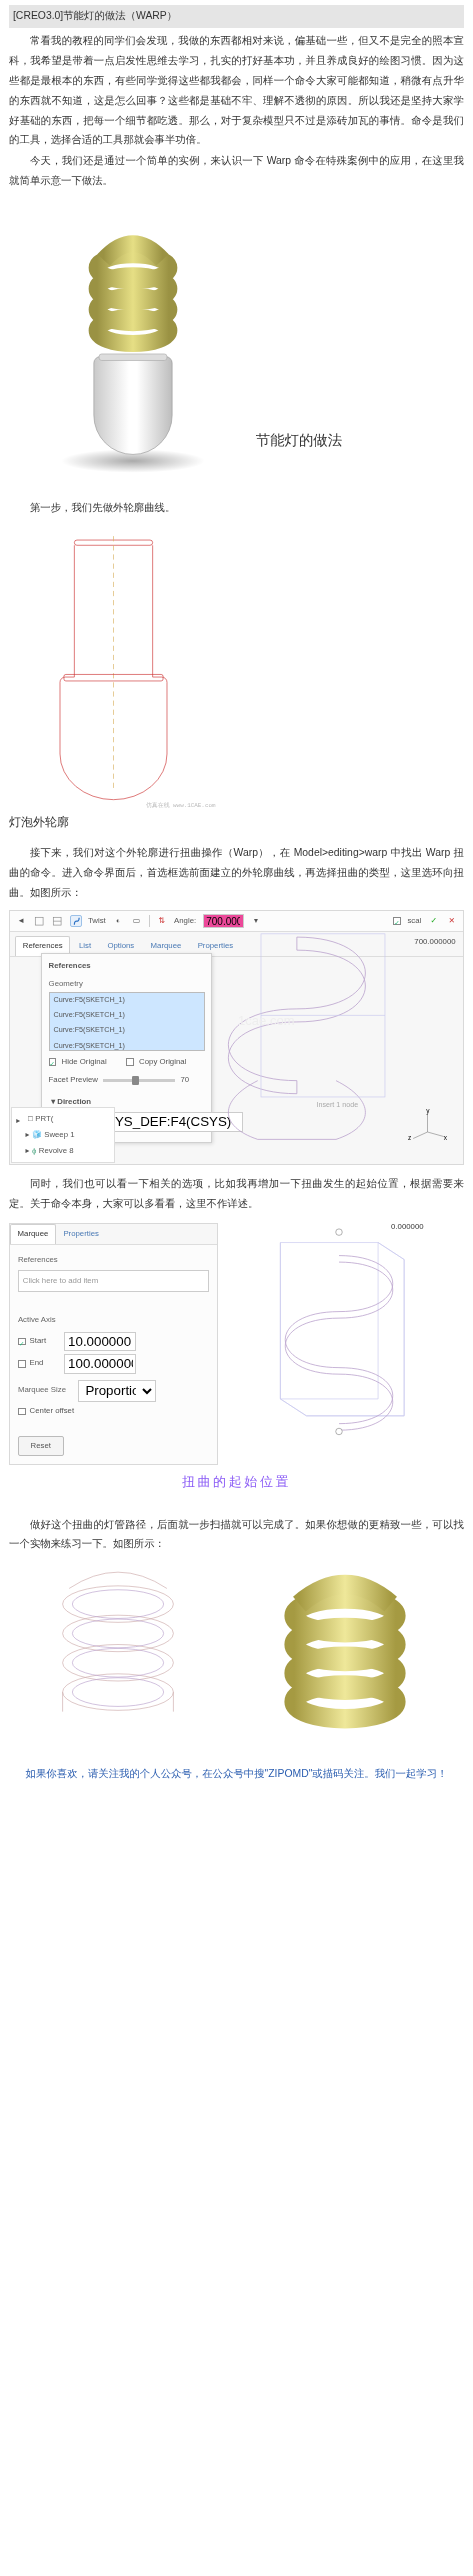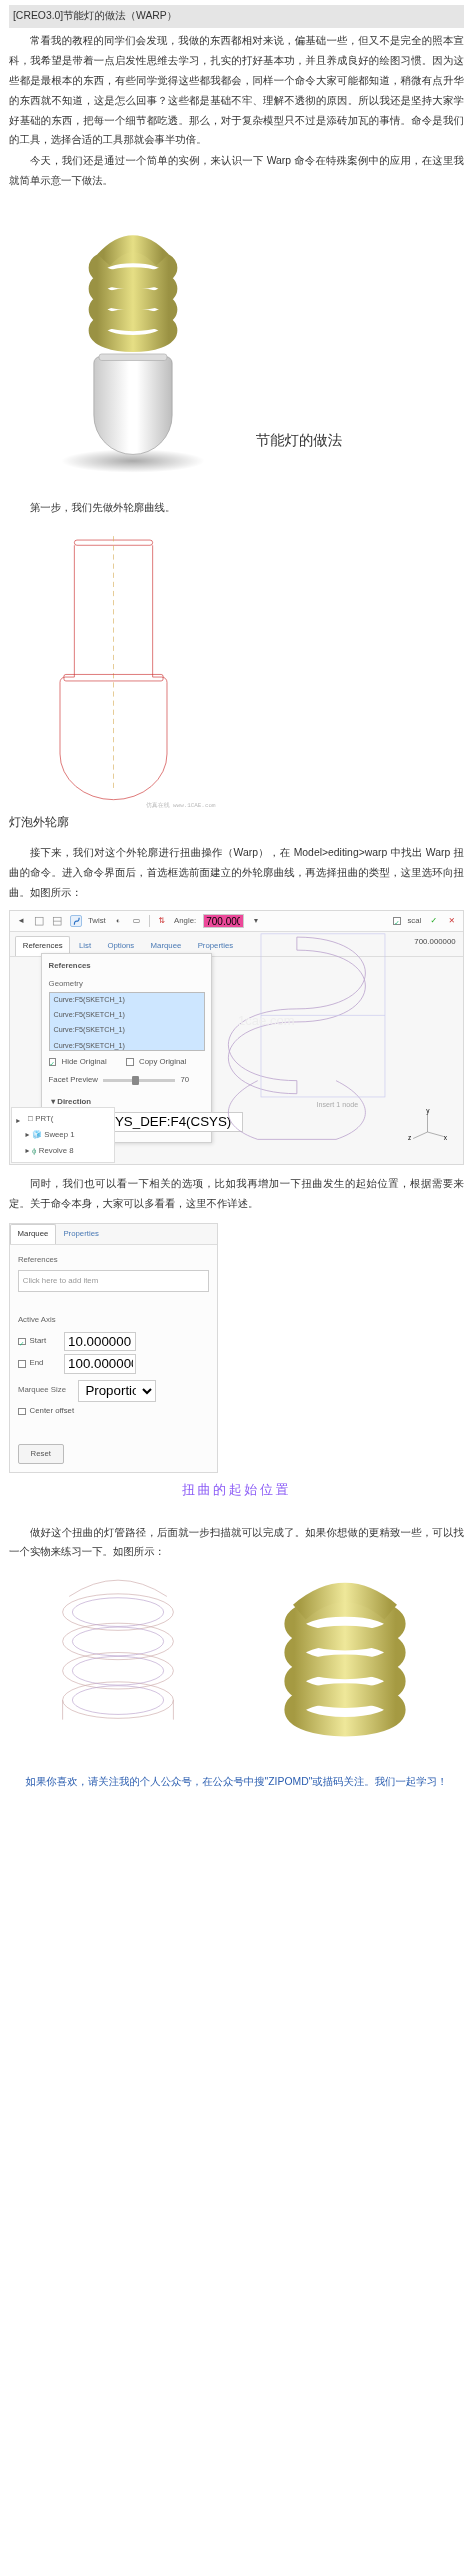"0.000000" div.twist-preview { html: none -> <div> <span>0.000000</span> <svg> <g> <path></path> <path></path> </g> <g> <path></path> <path></path> </g> <circle></circle> <circle></circle> </svg> </div> }
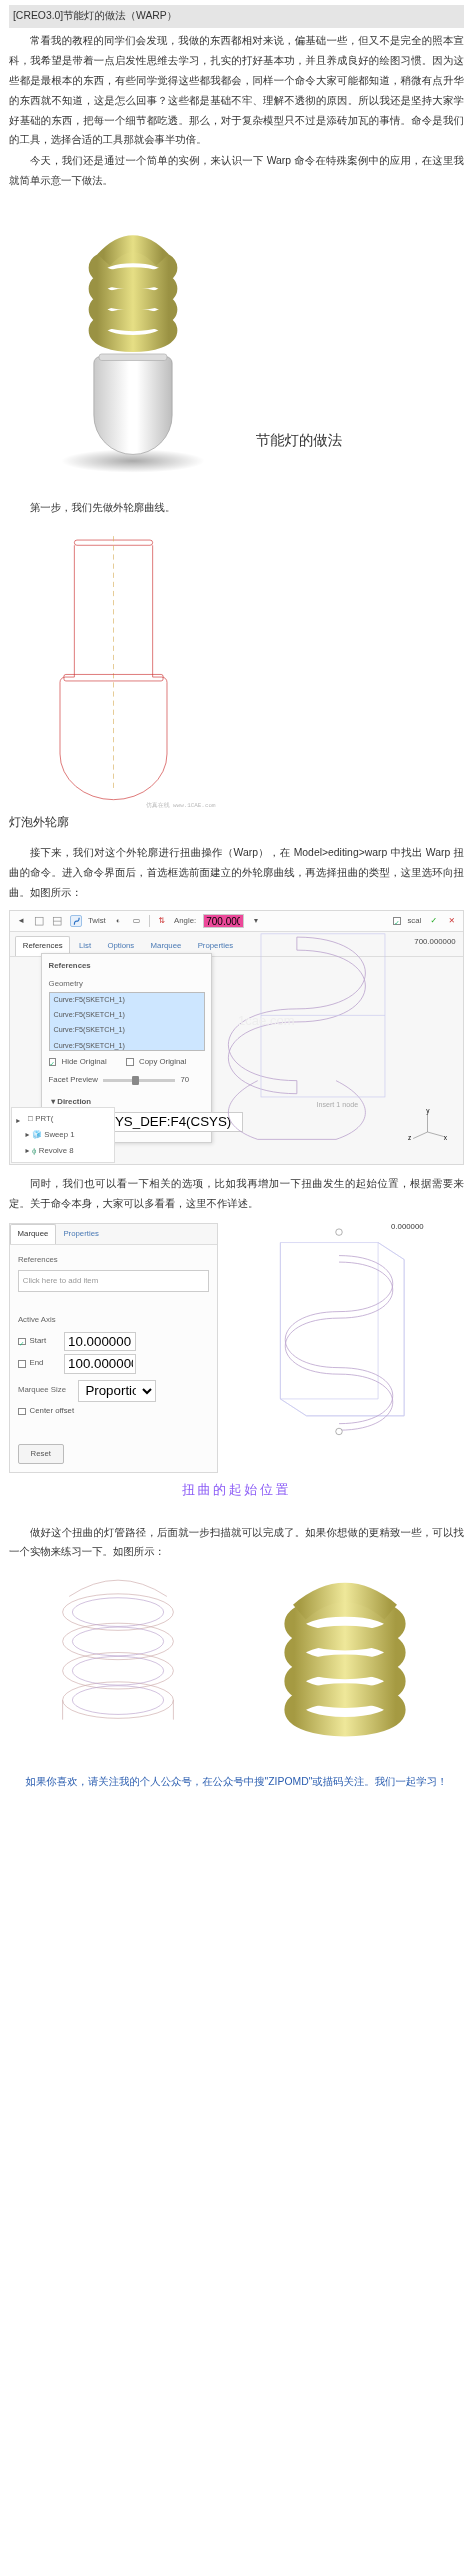"Reset" .btn-reset { margin-top: 22px -> 14px }
